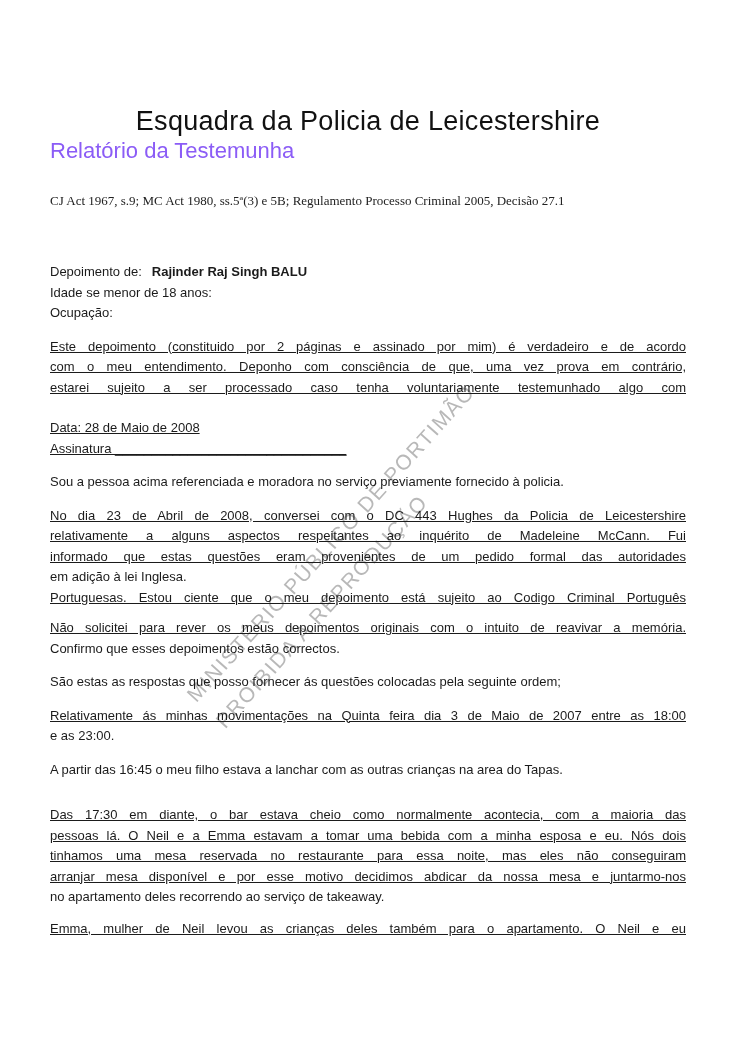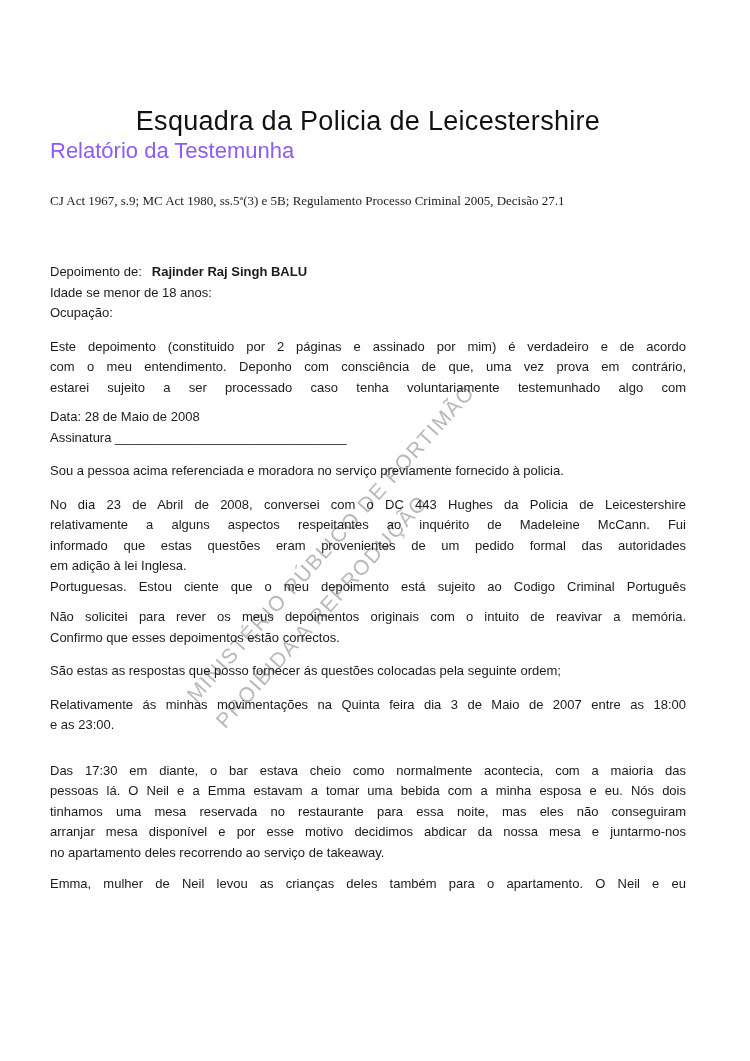"Este depoimento (constituido por 2" .just { text-decoration: none -> underline }
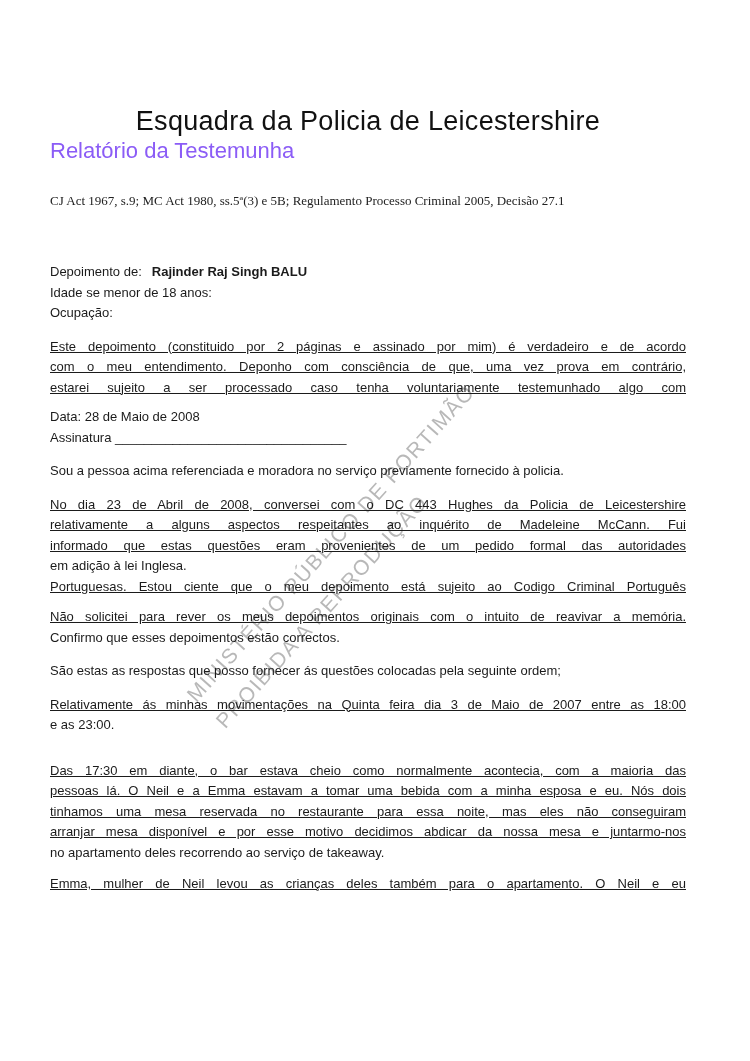"Data: 28 de Maio de" .mt9 { margin-top: 9px -> 20px; text-decoration: none -> underline }
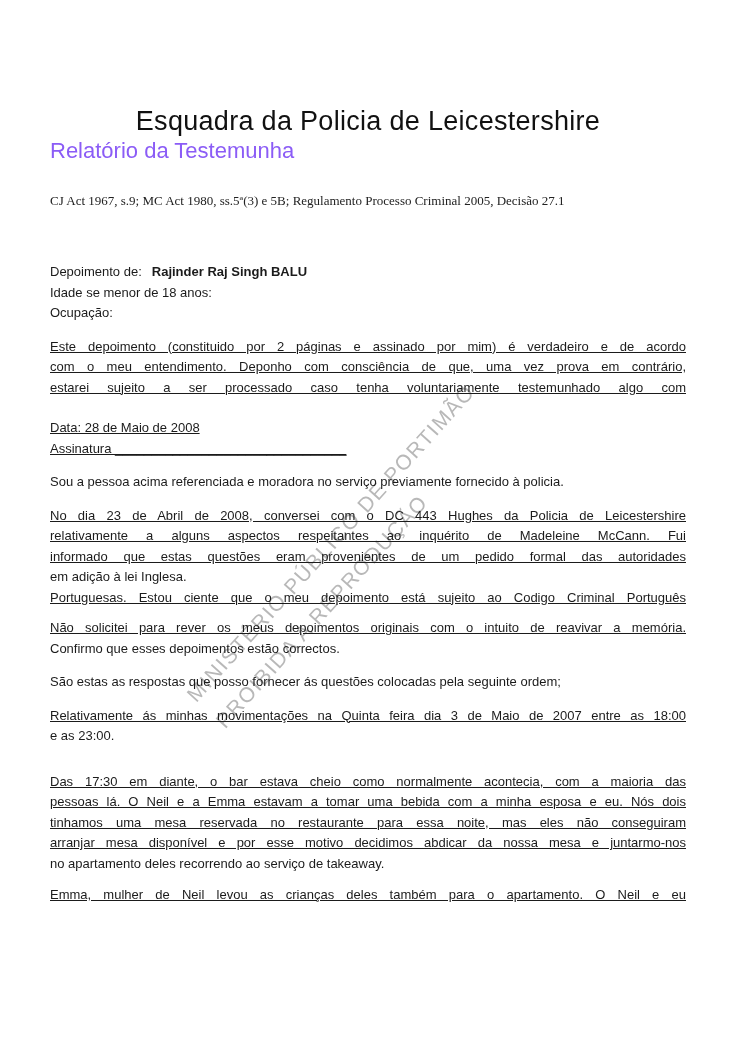"A partir das 16:45 o" div.mt13 { html: none -> <div> <div>A partir das 16:45 o meu filho estava a lanchar com as outras crianças na area do Tapas.</div> </div> }
